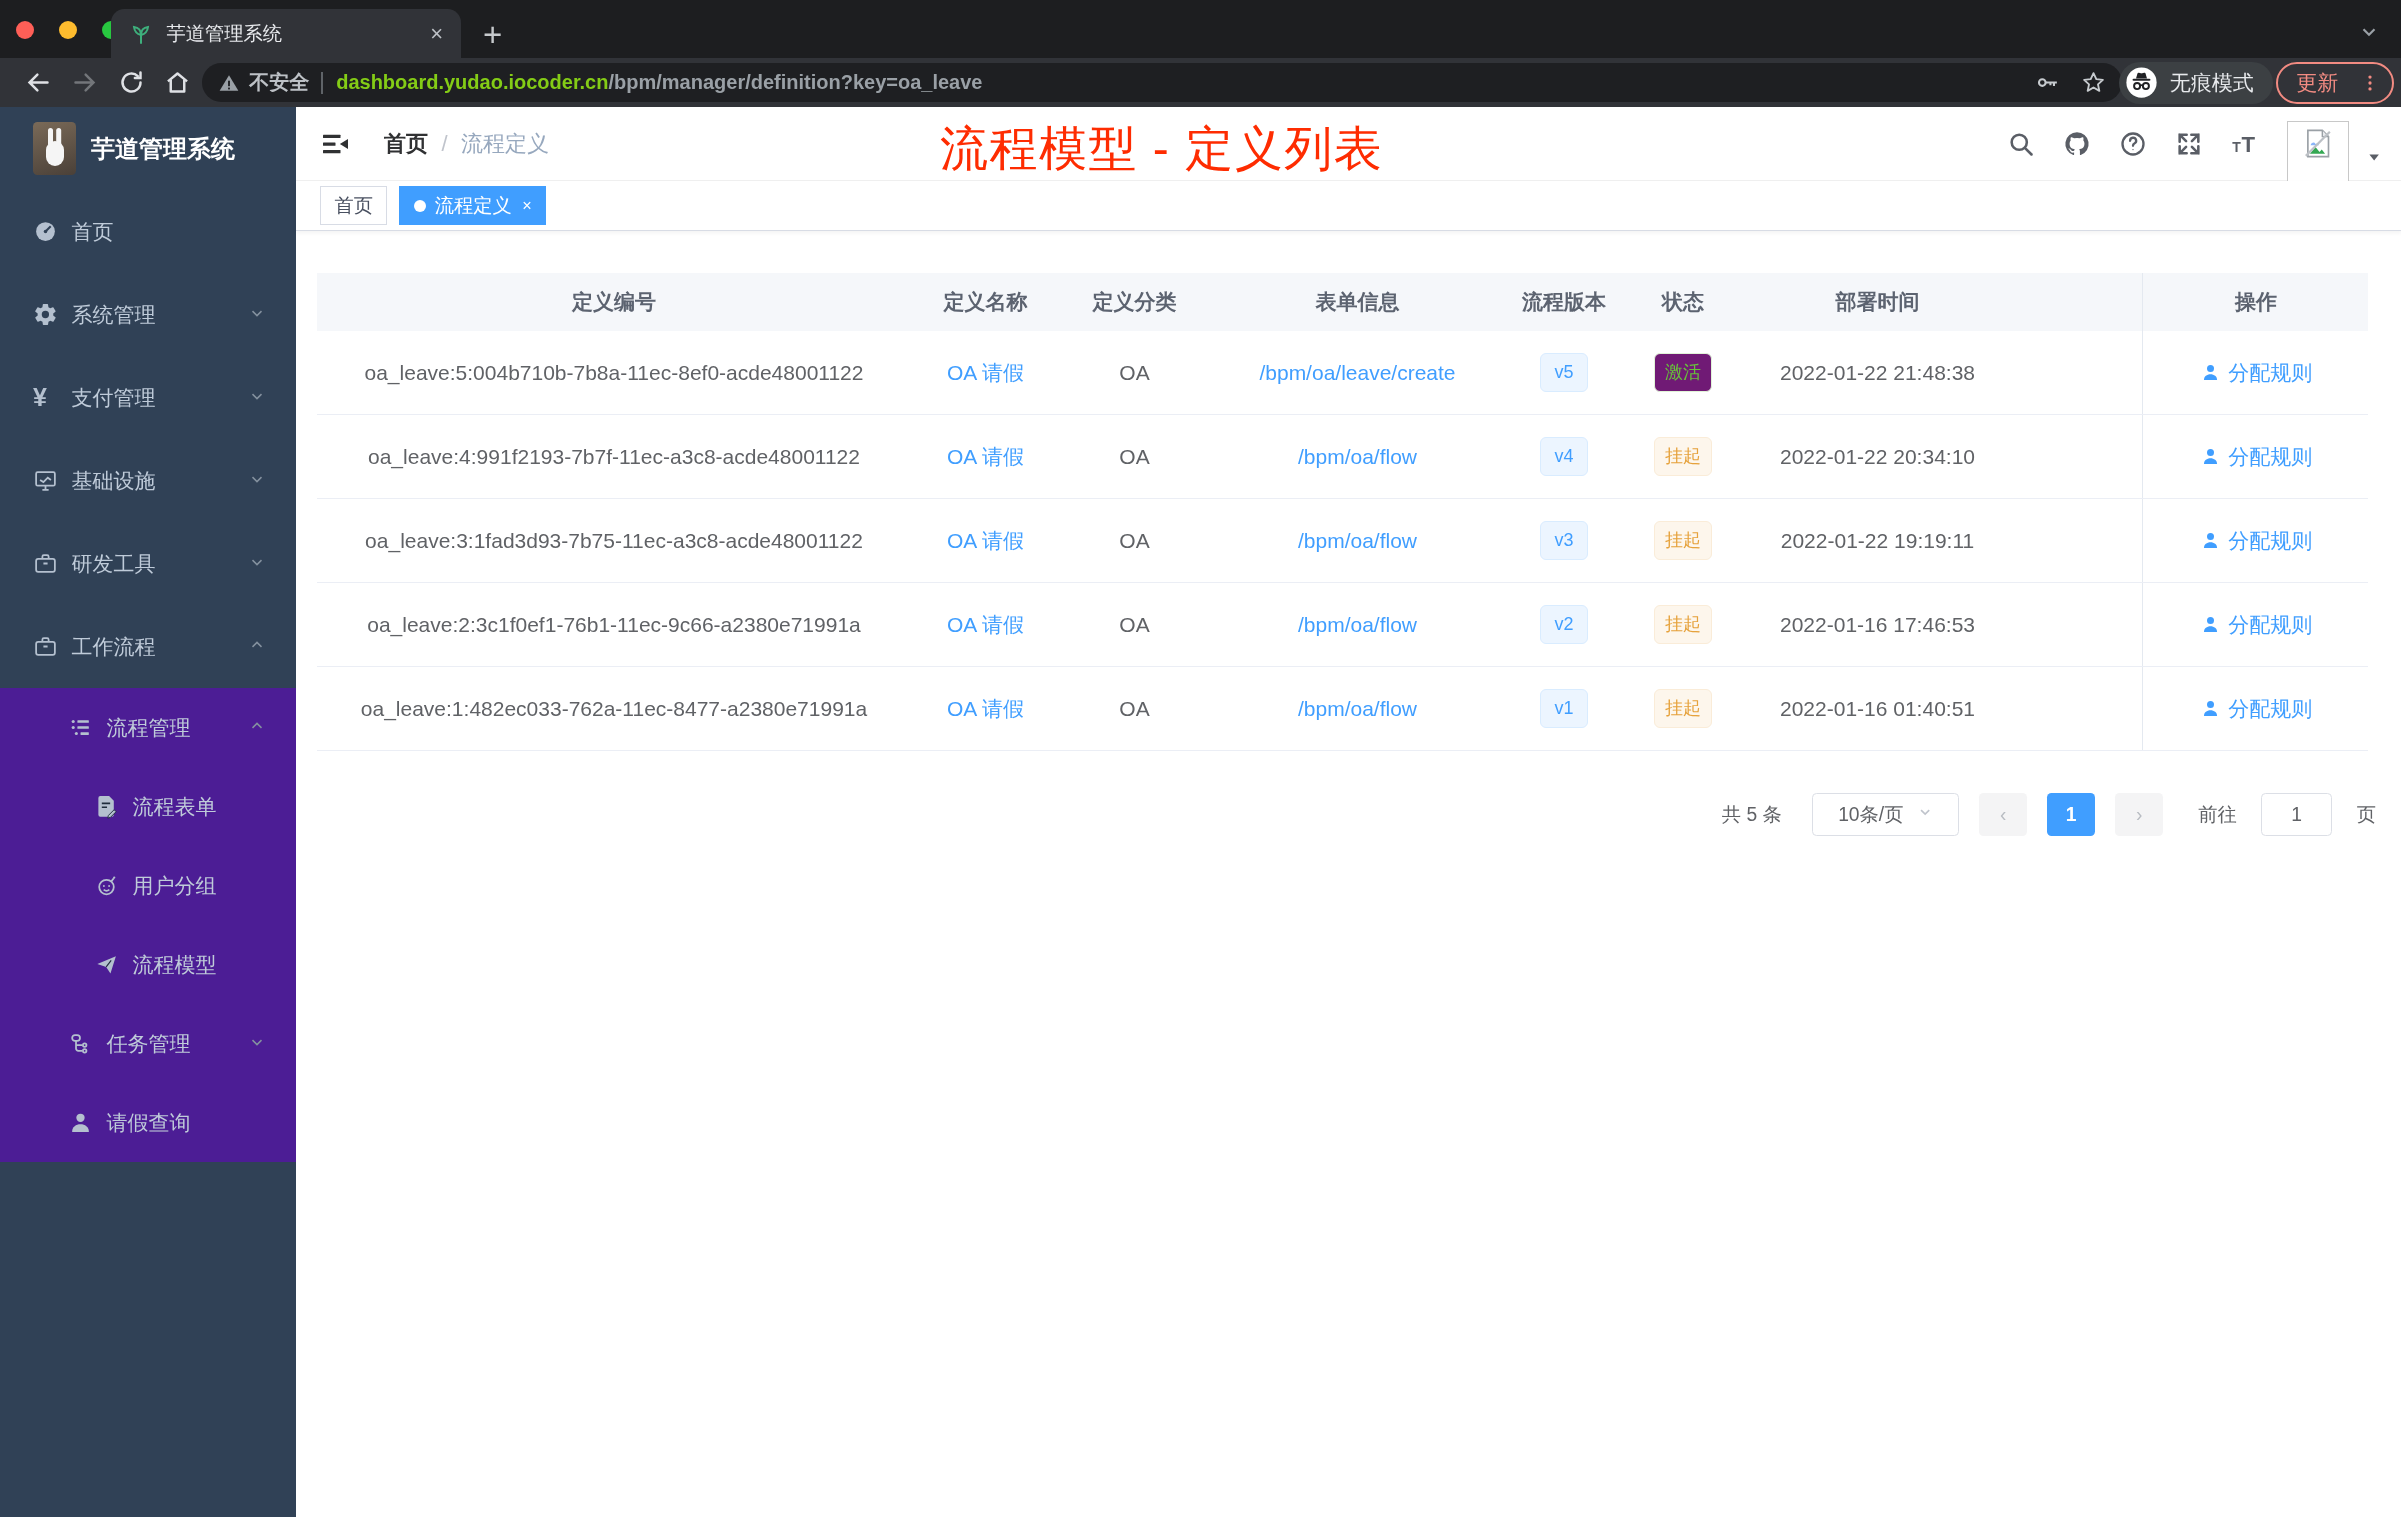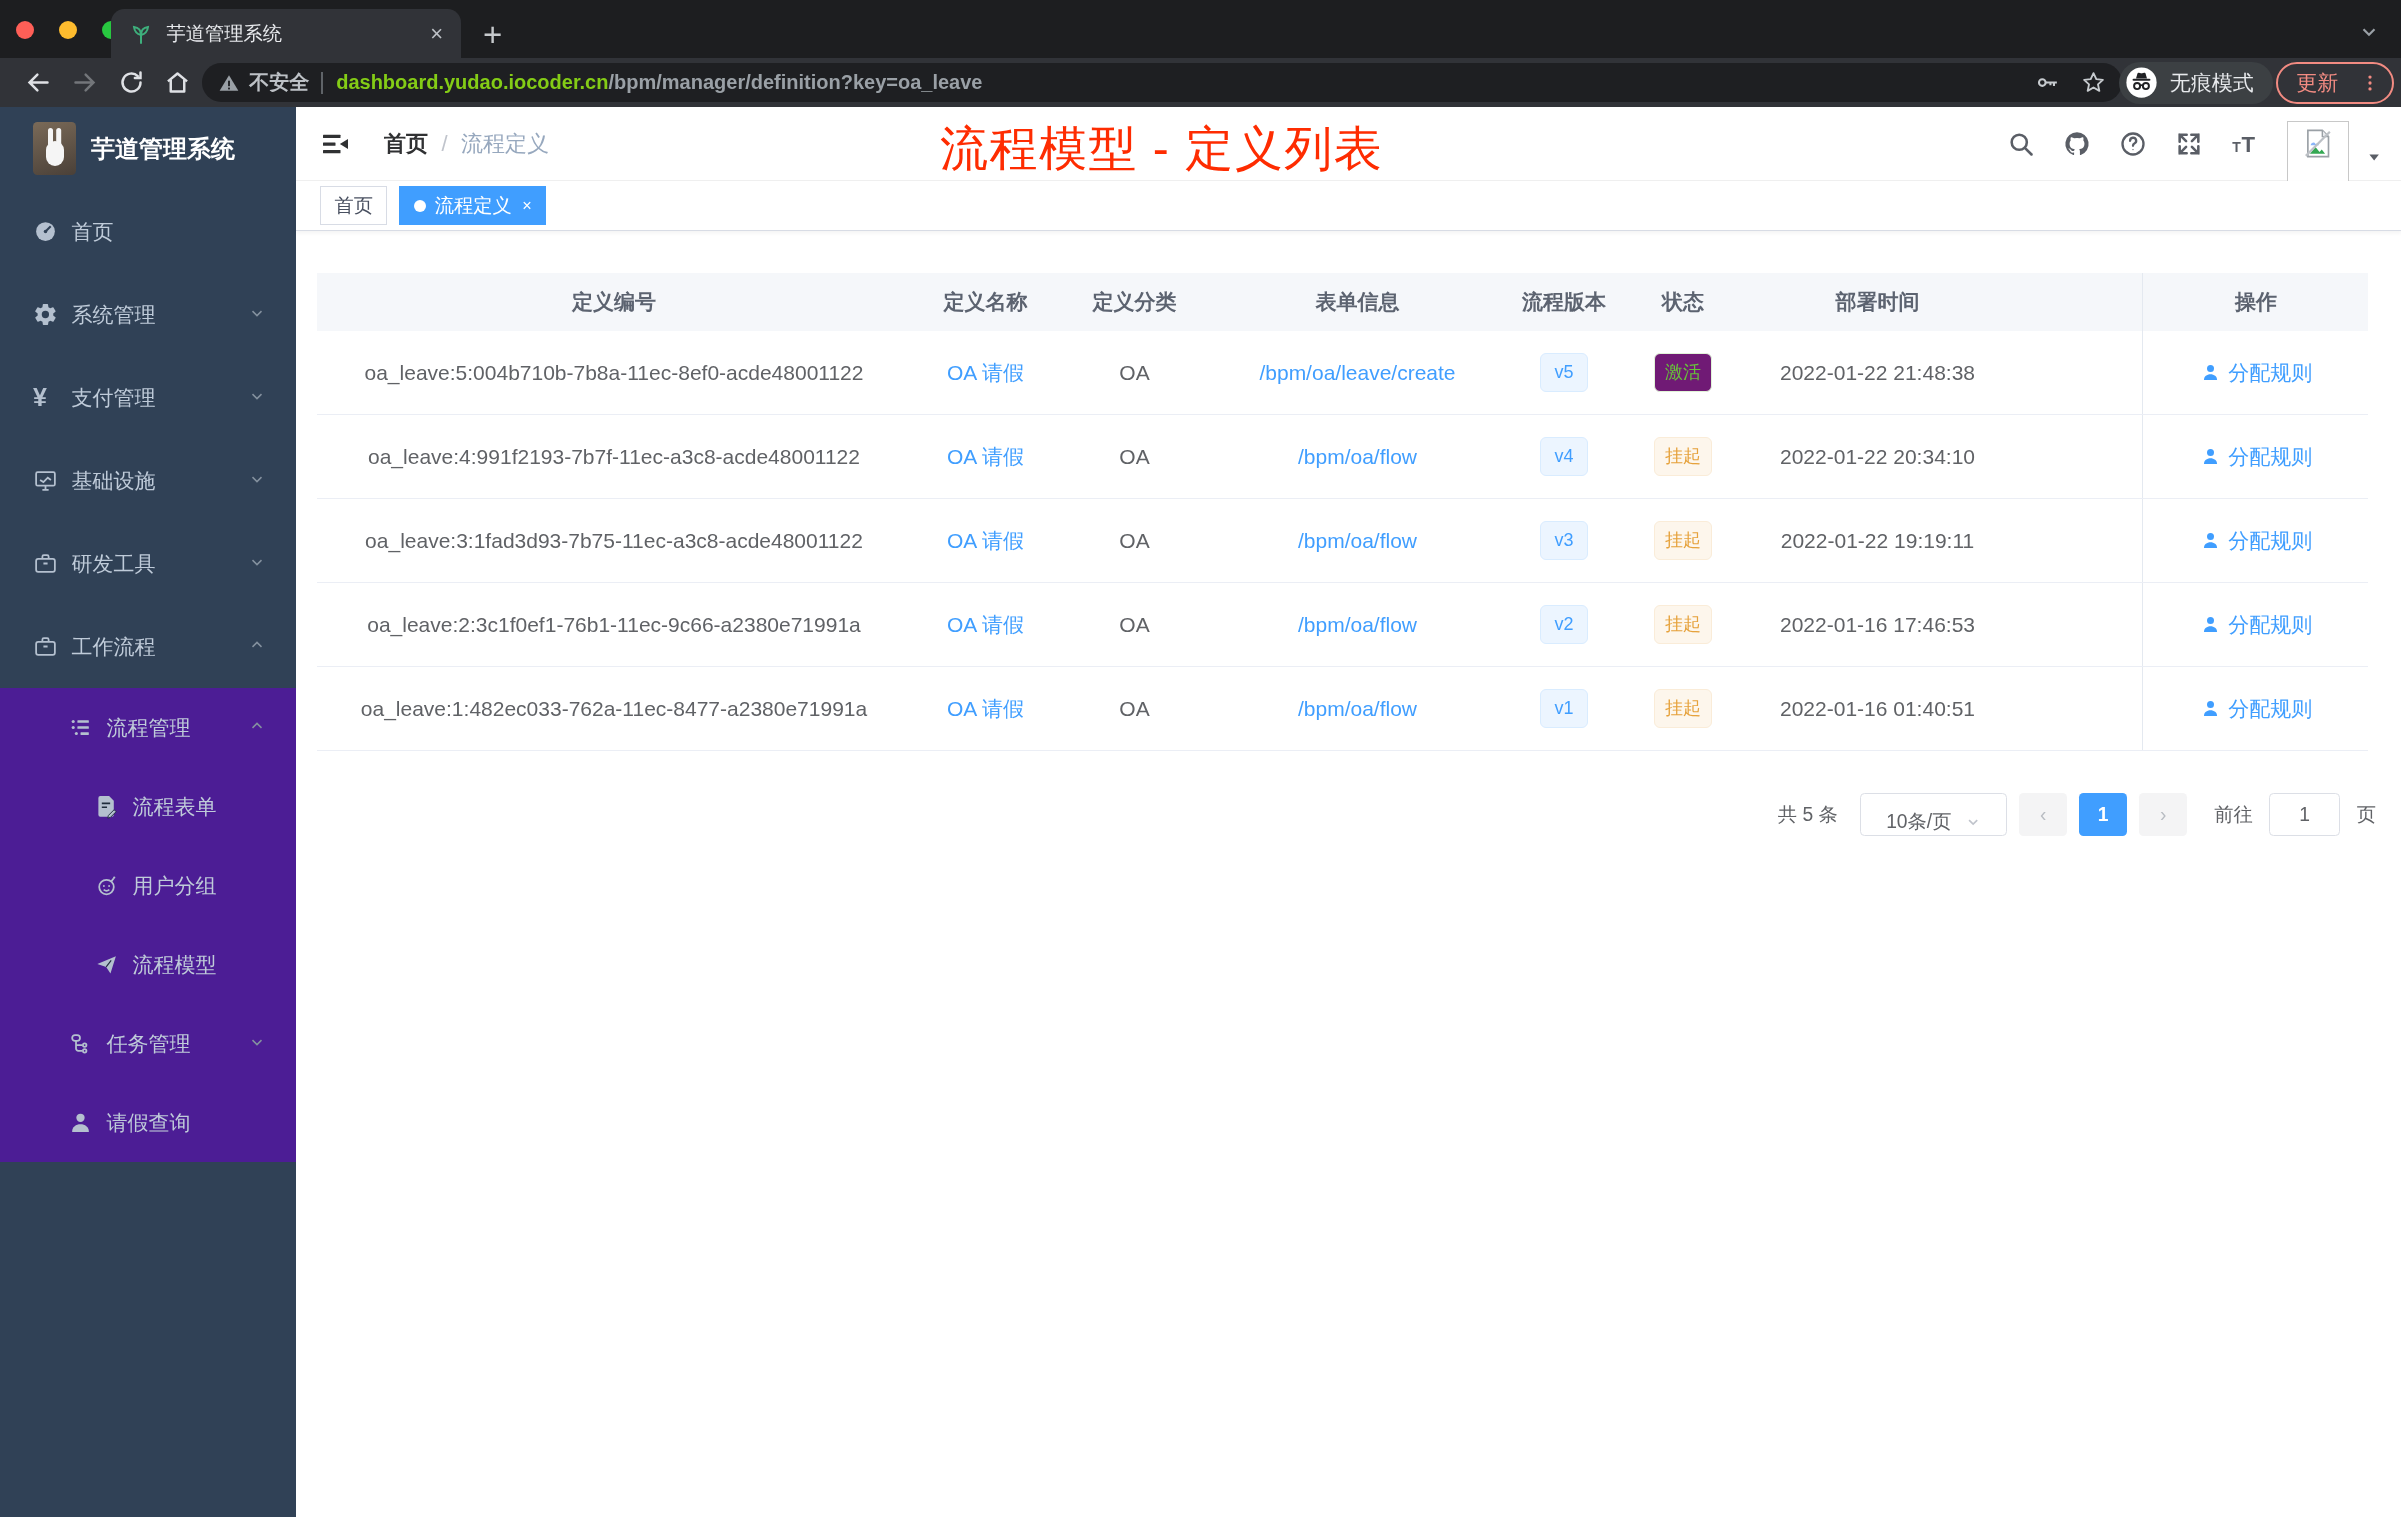"共 5 条" #pager { gap: 12px -> 20px }
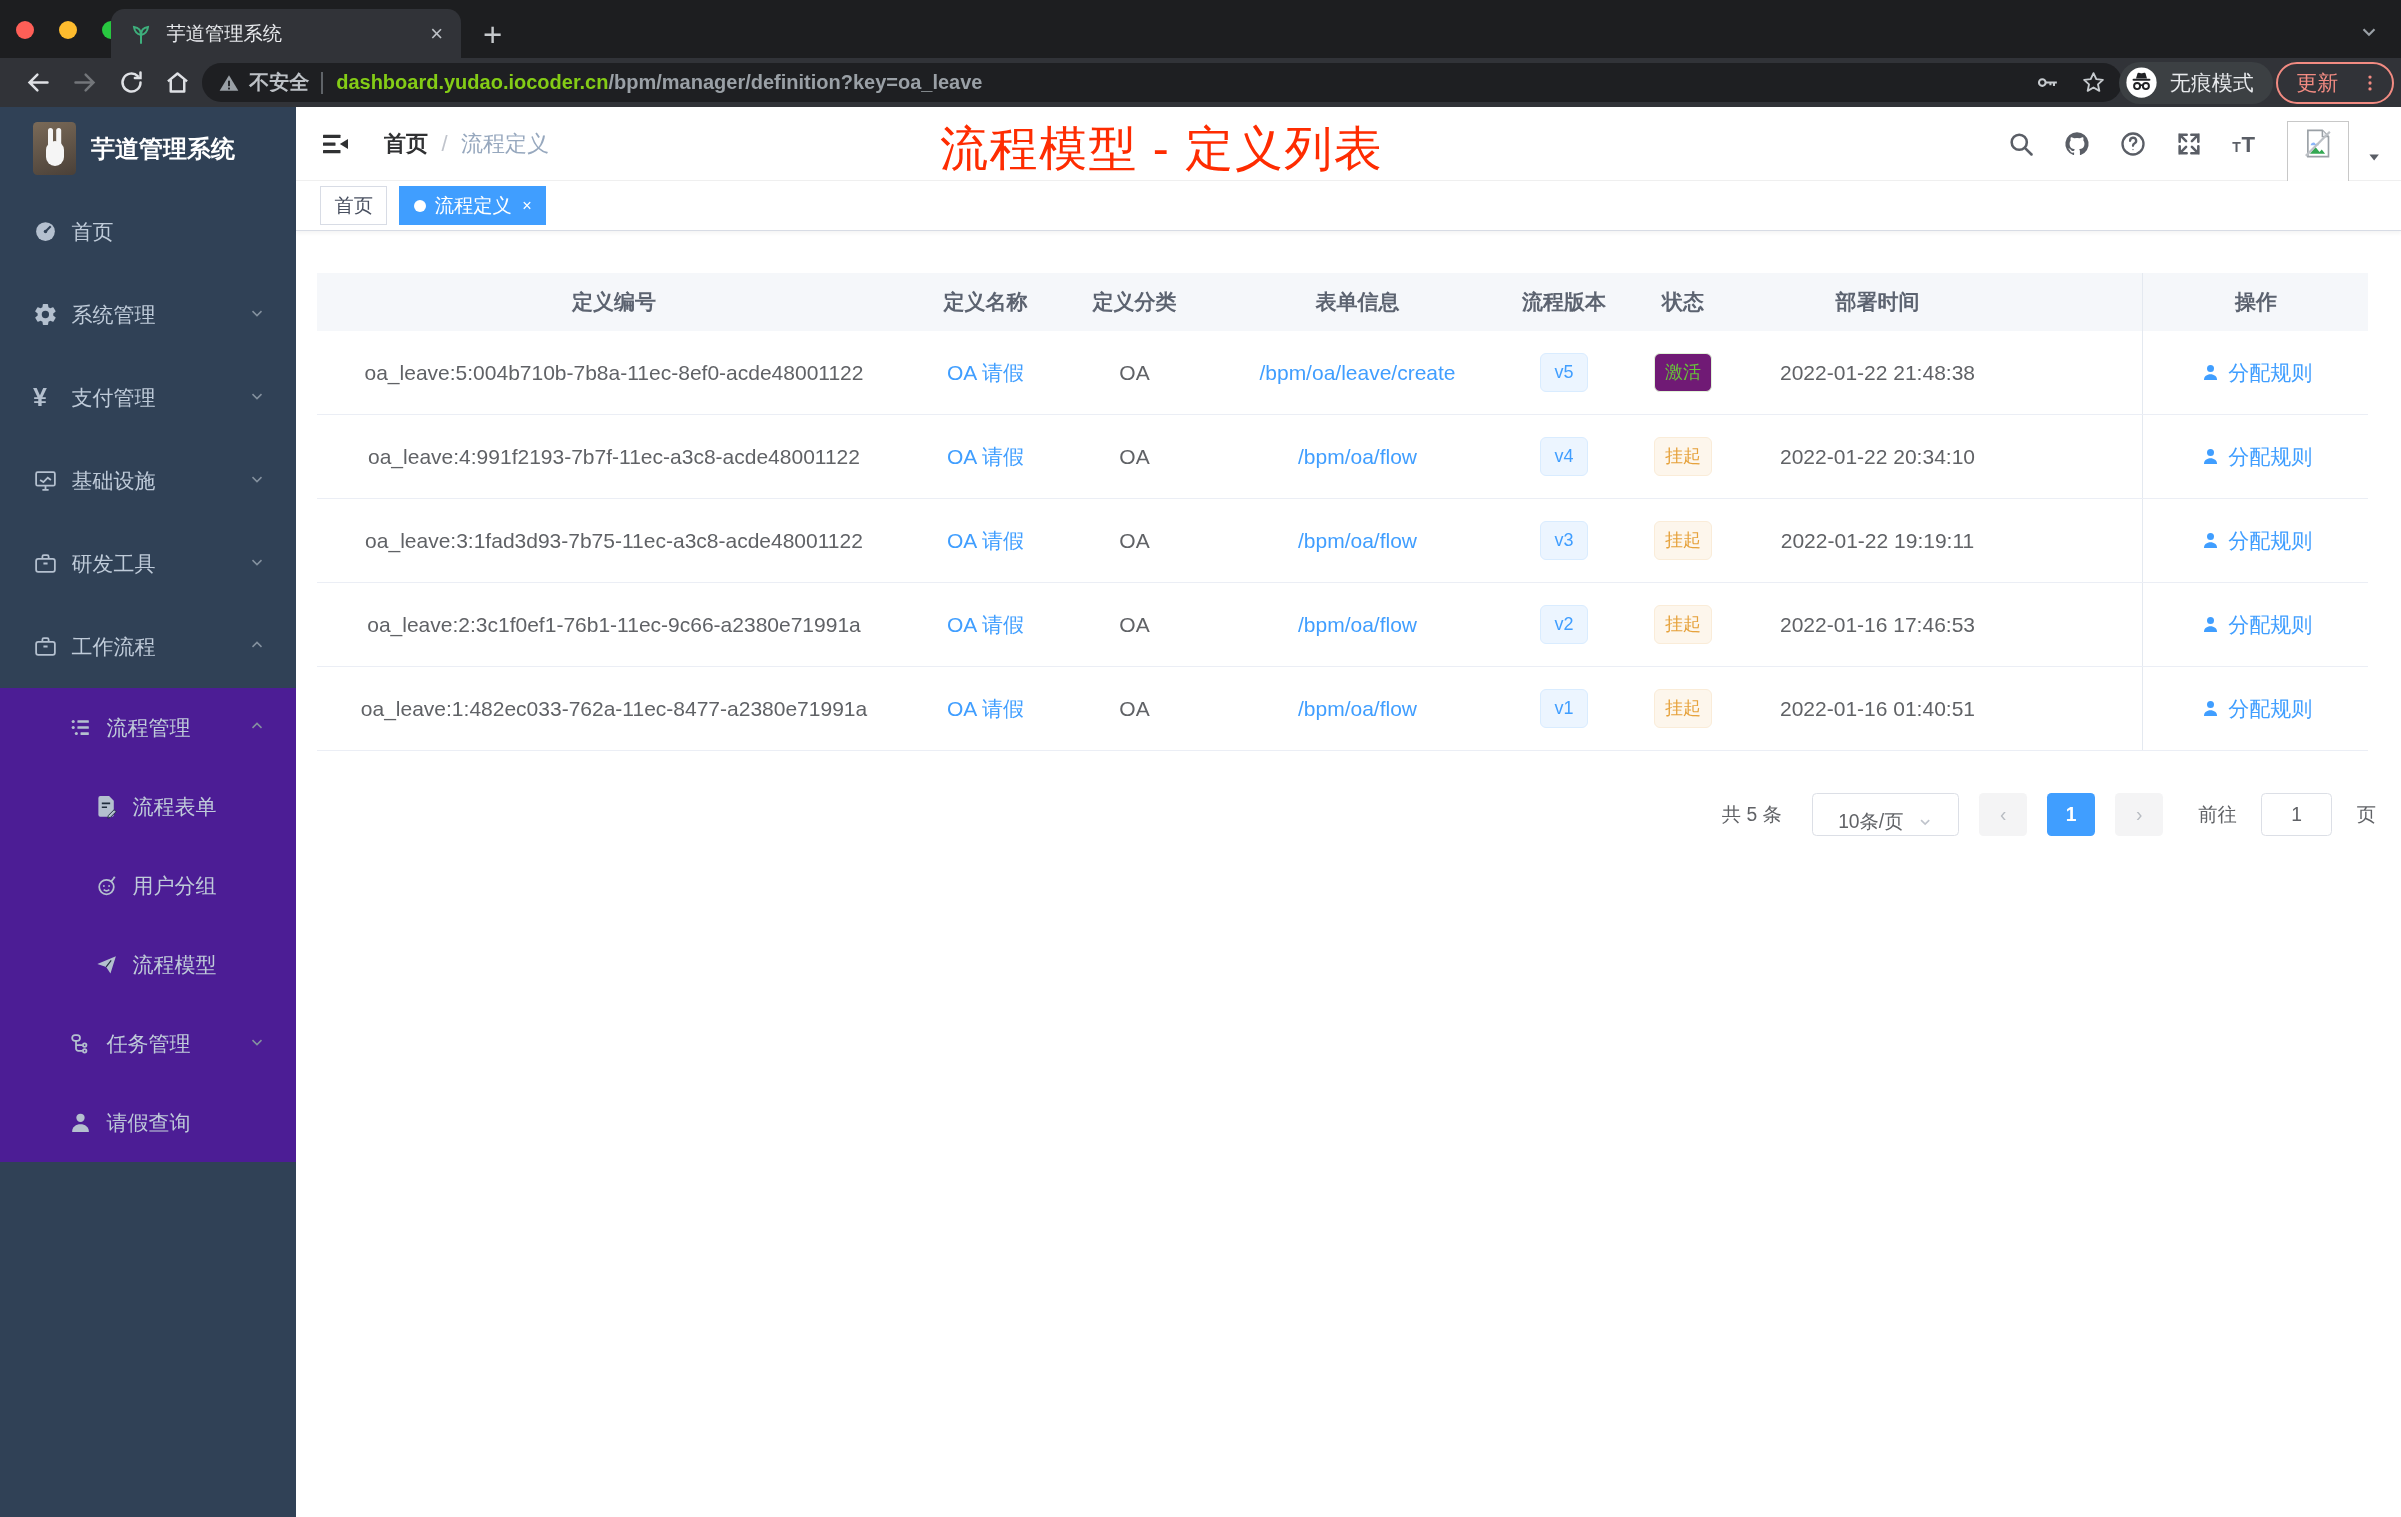"10条/页" #size-select { align-items: flex-end -> center }
